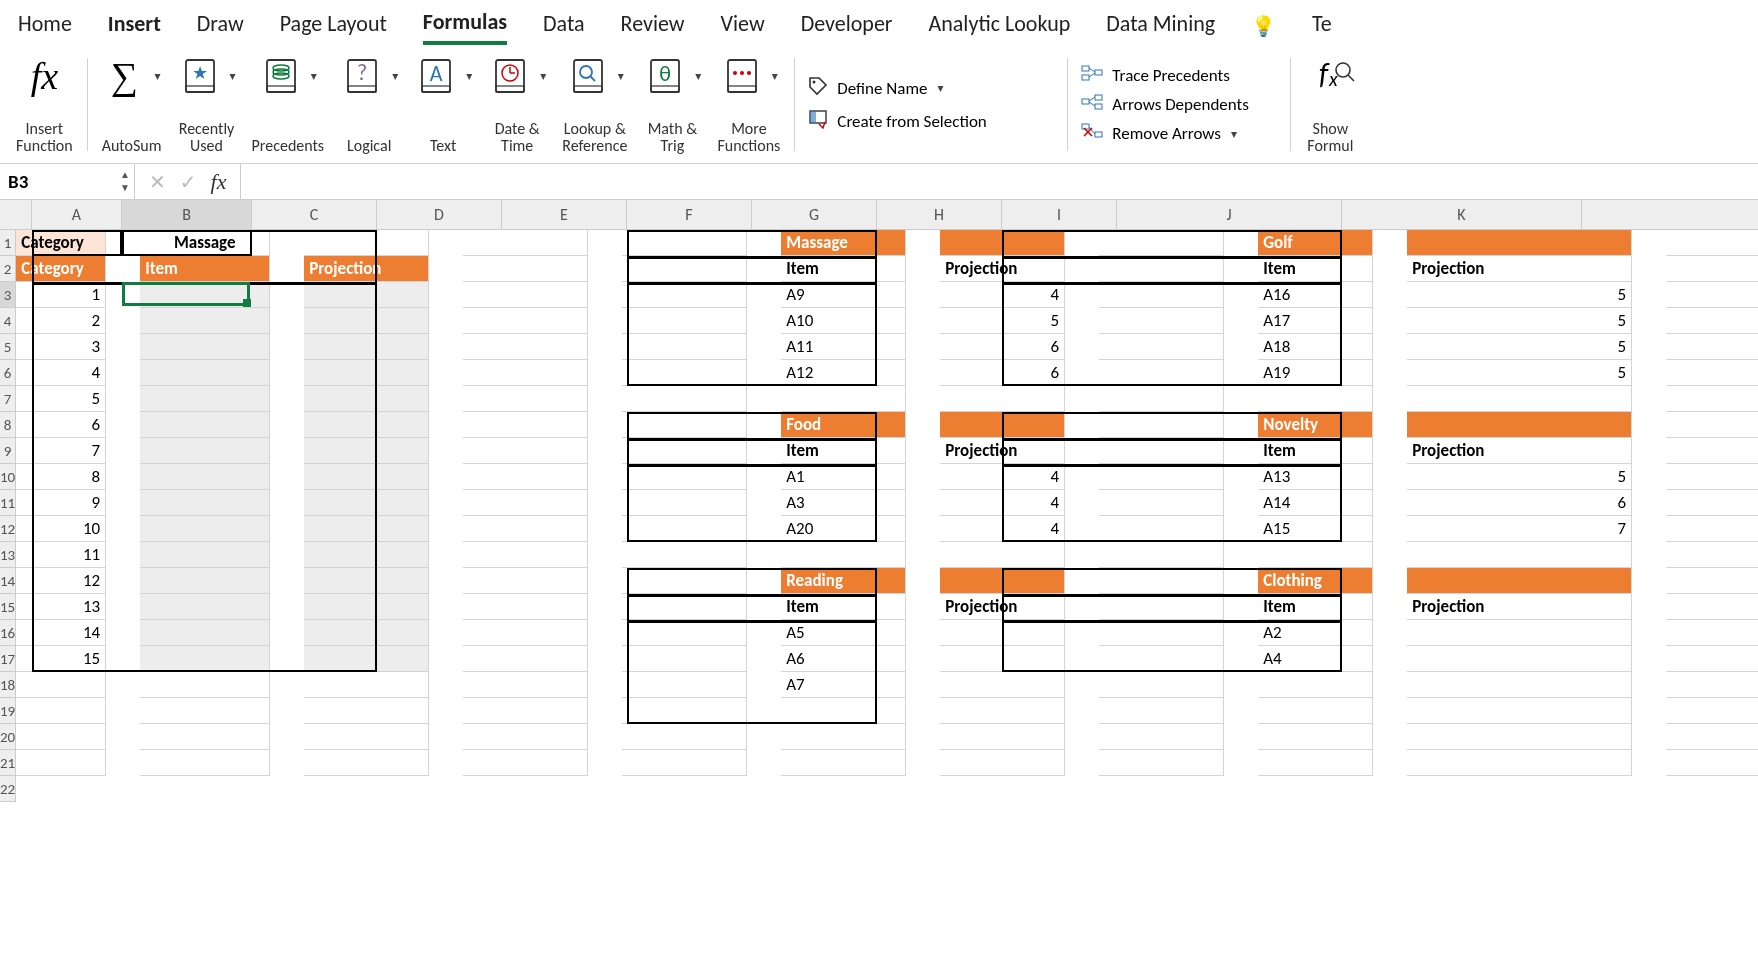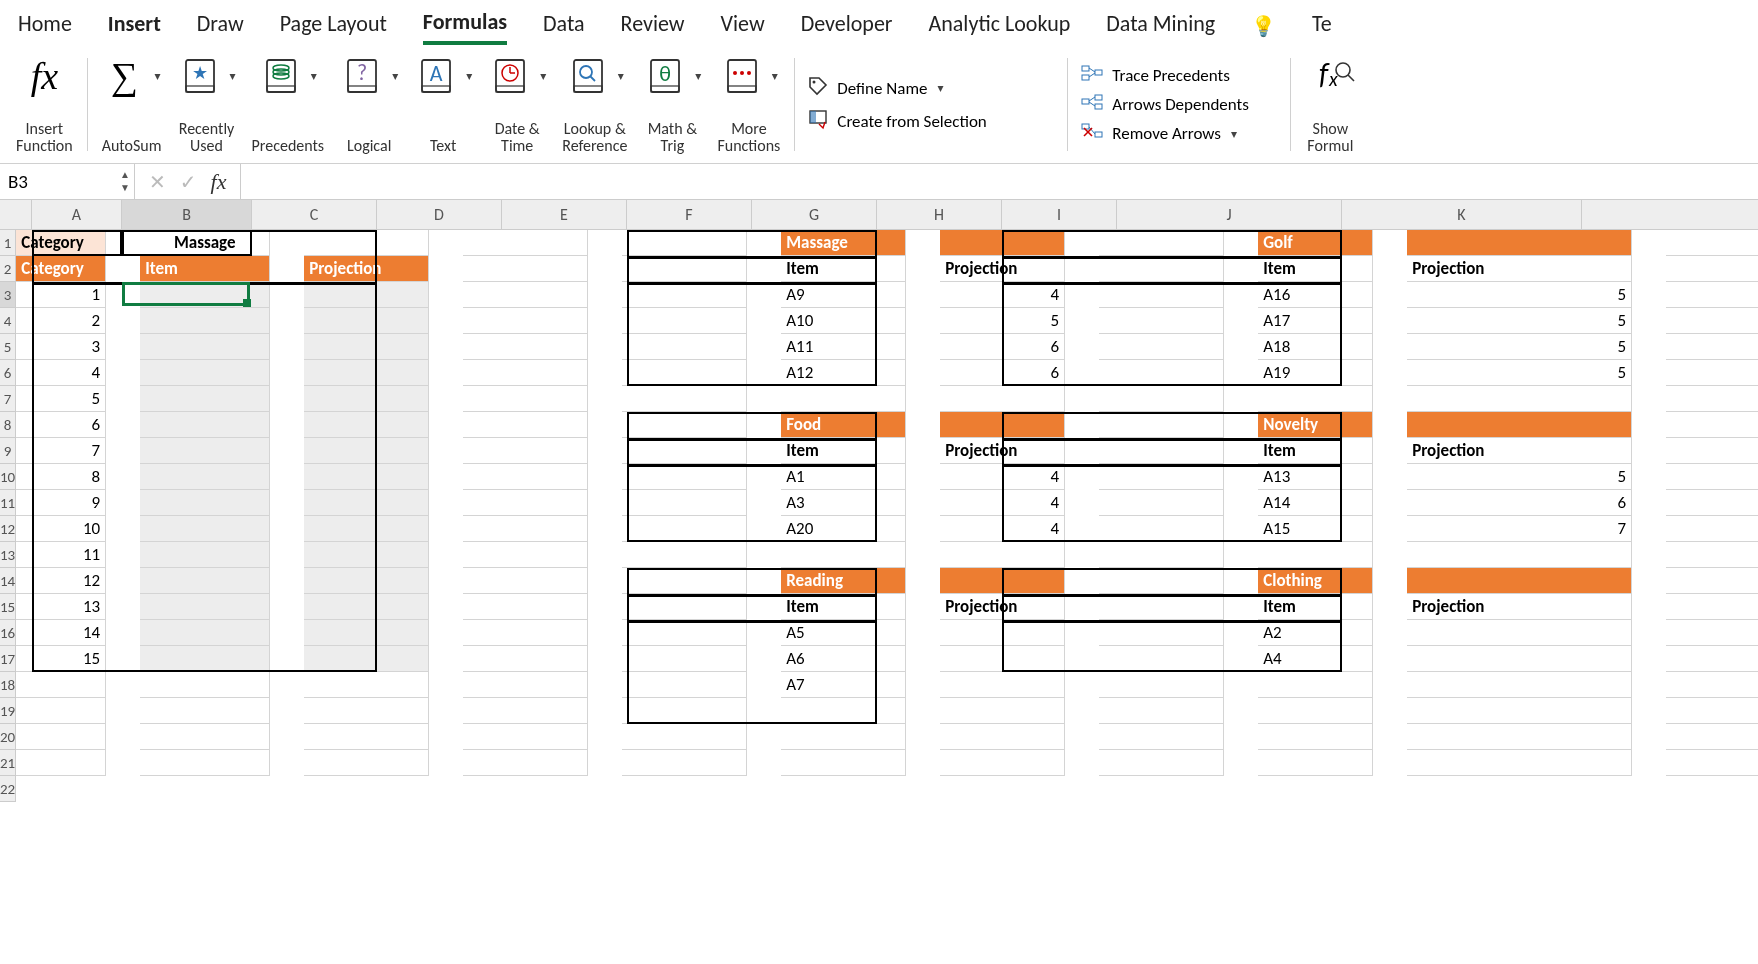"B3" .namebox input { font-weight: 400 -> 700 }
